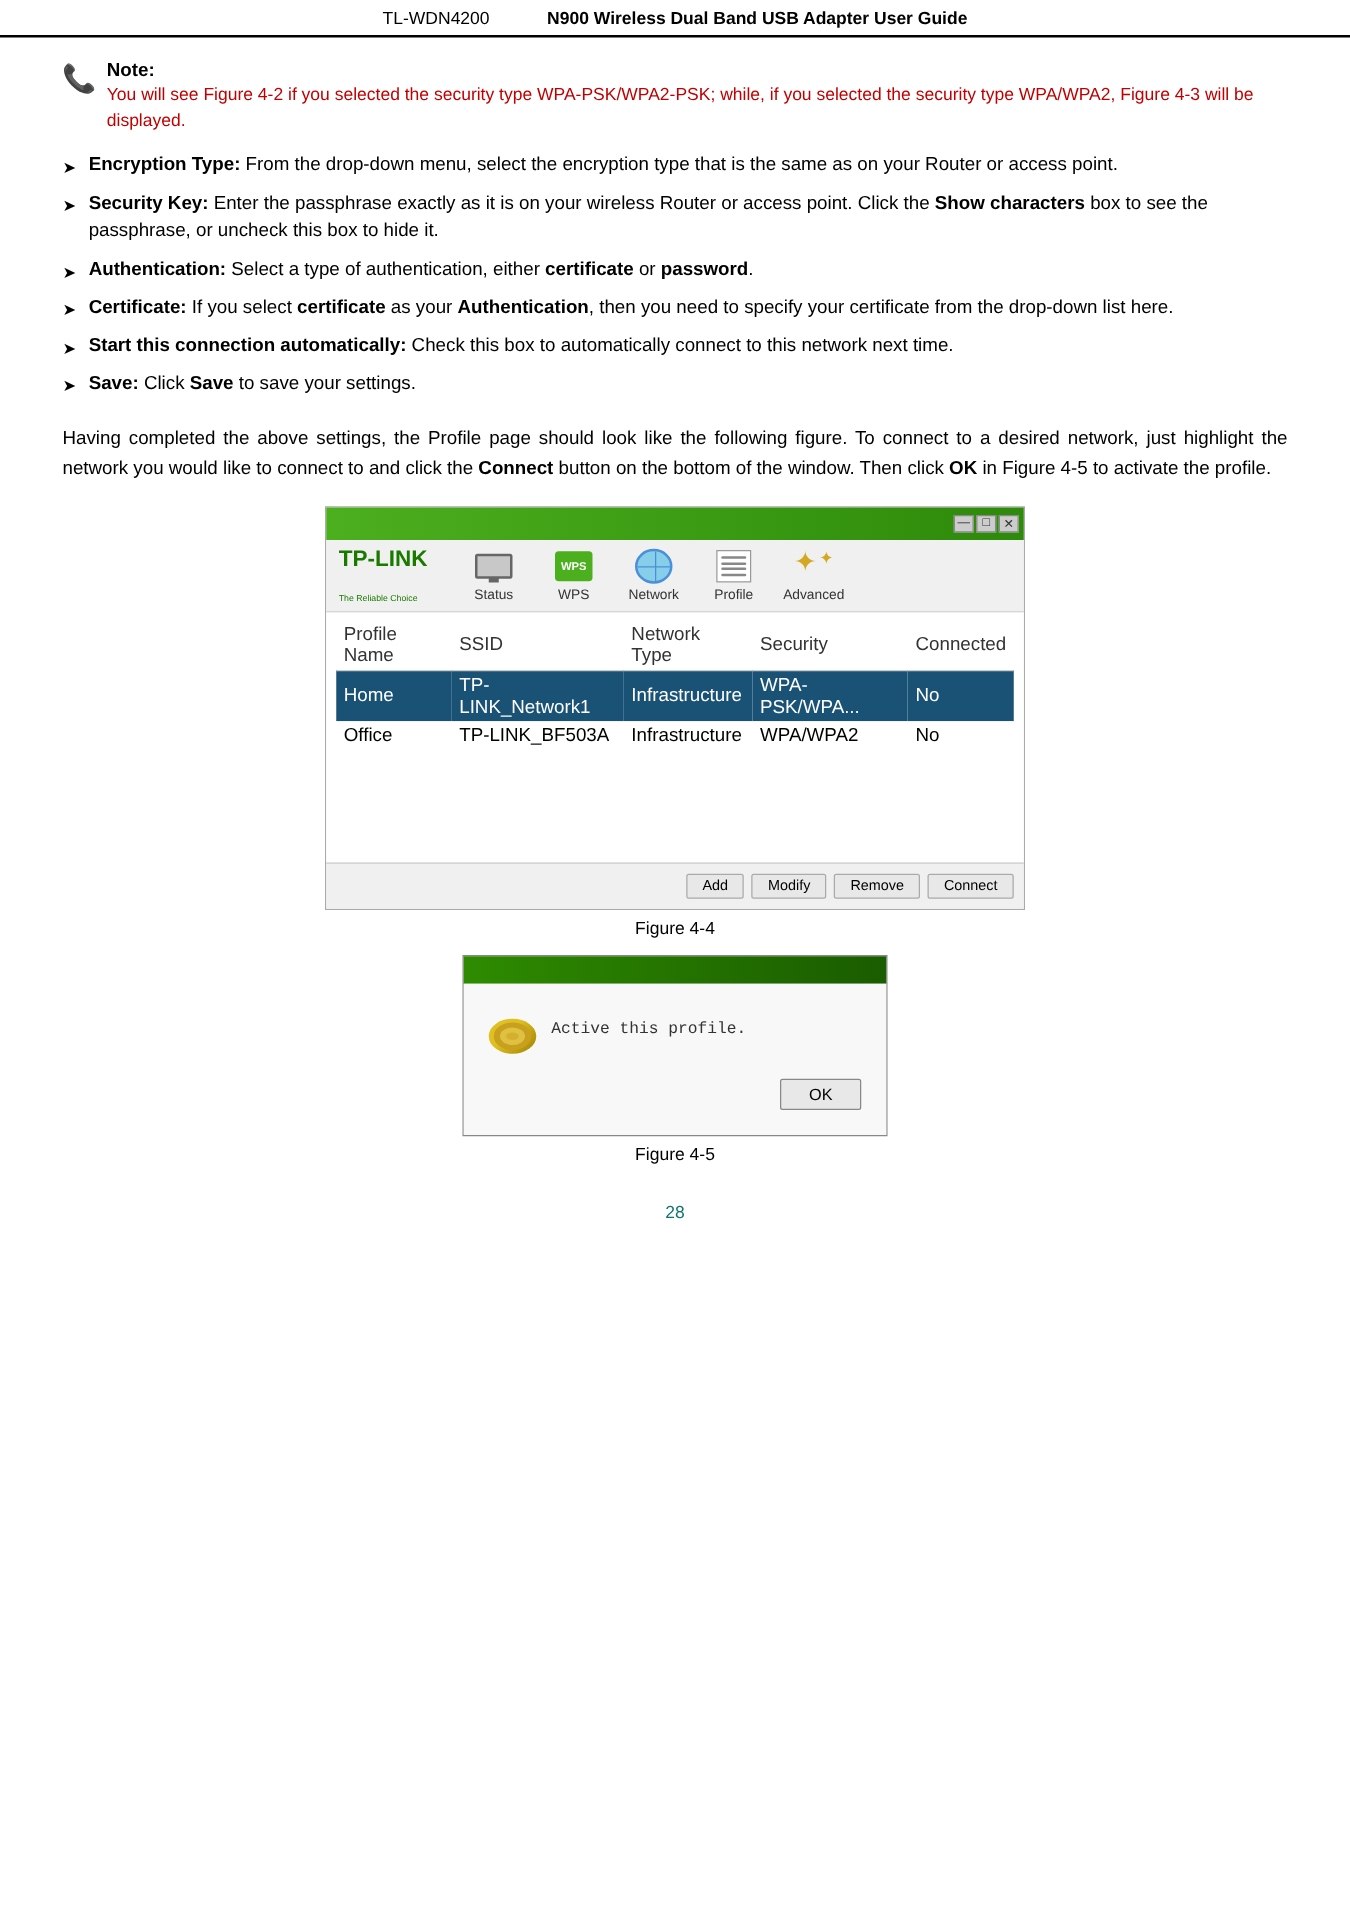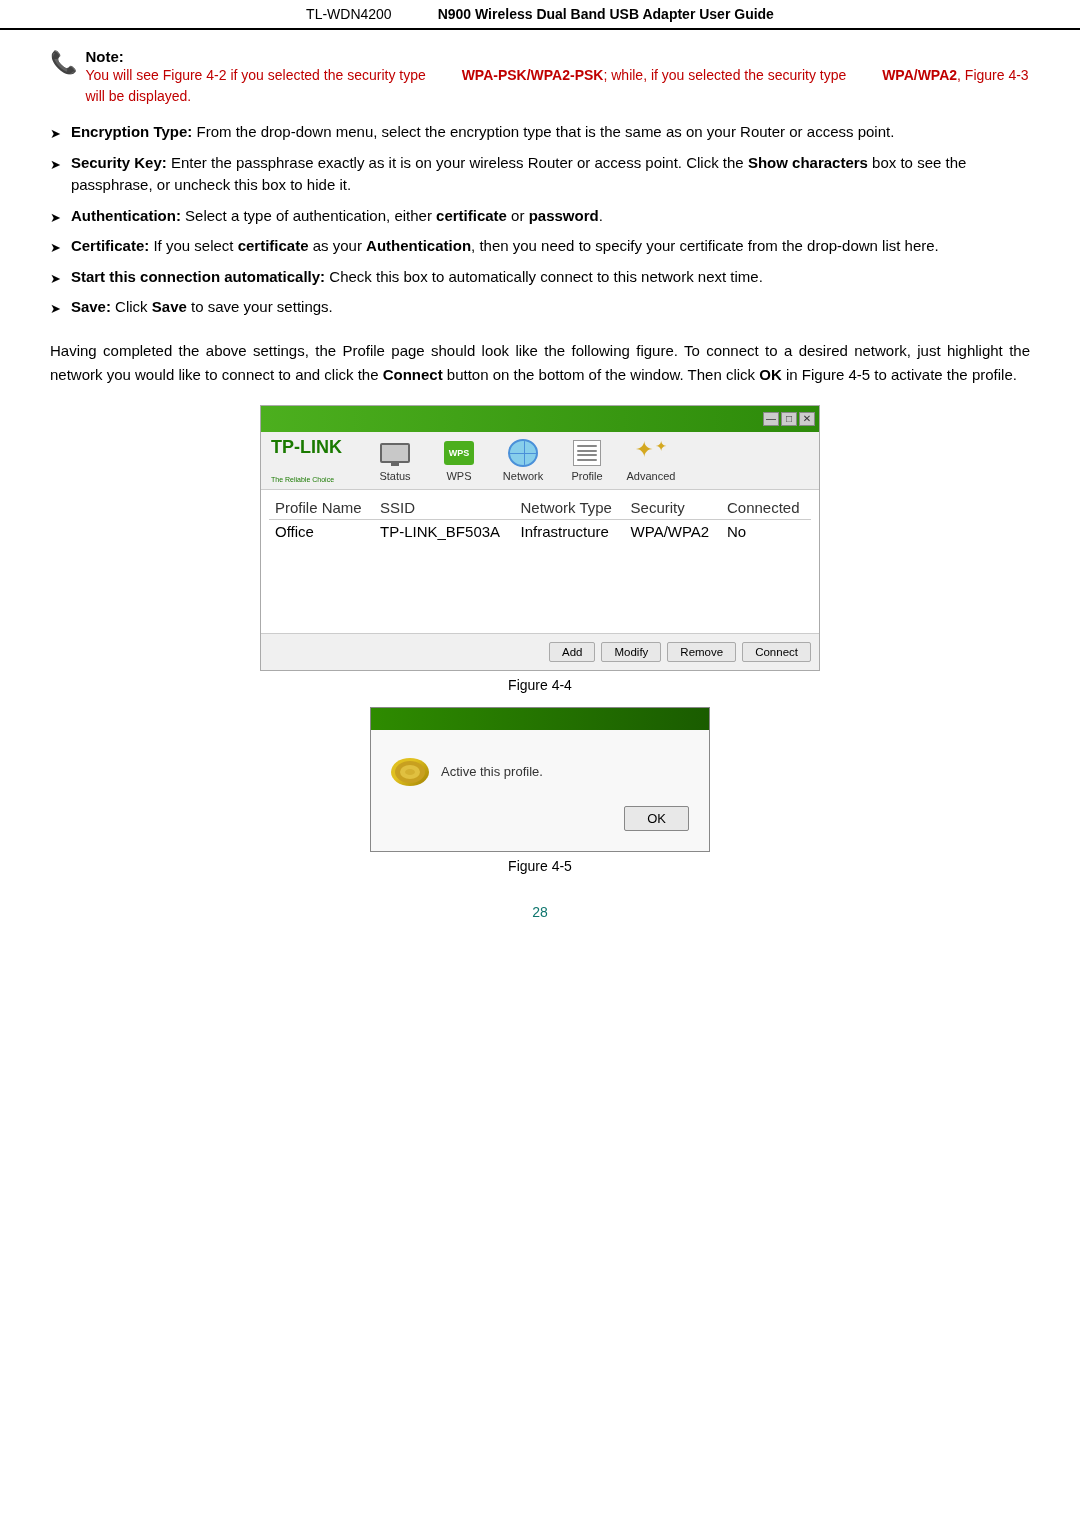"WPA-PSK/WPA2-PSK" .note-text b { font-weight: bold -> normal; margin-left: 32px -> none }
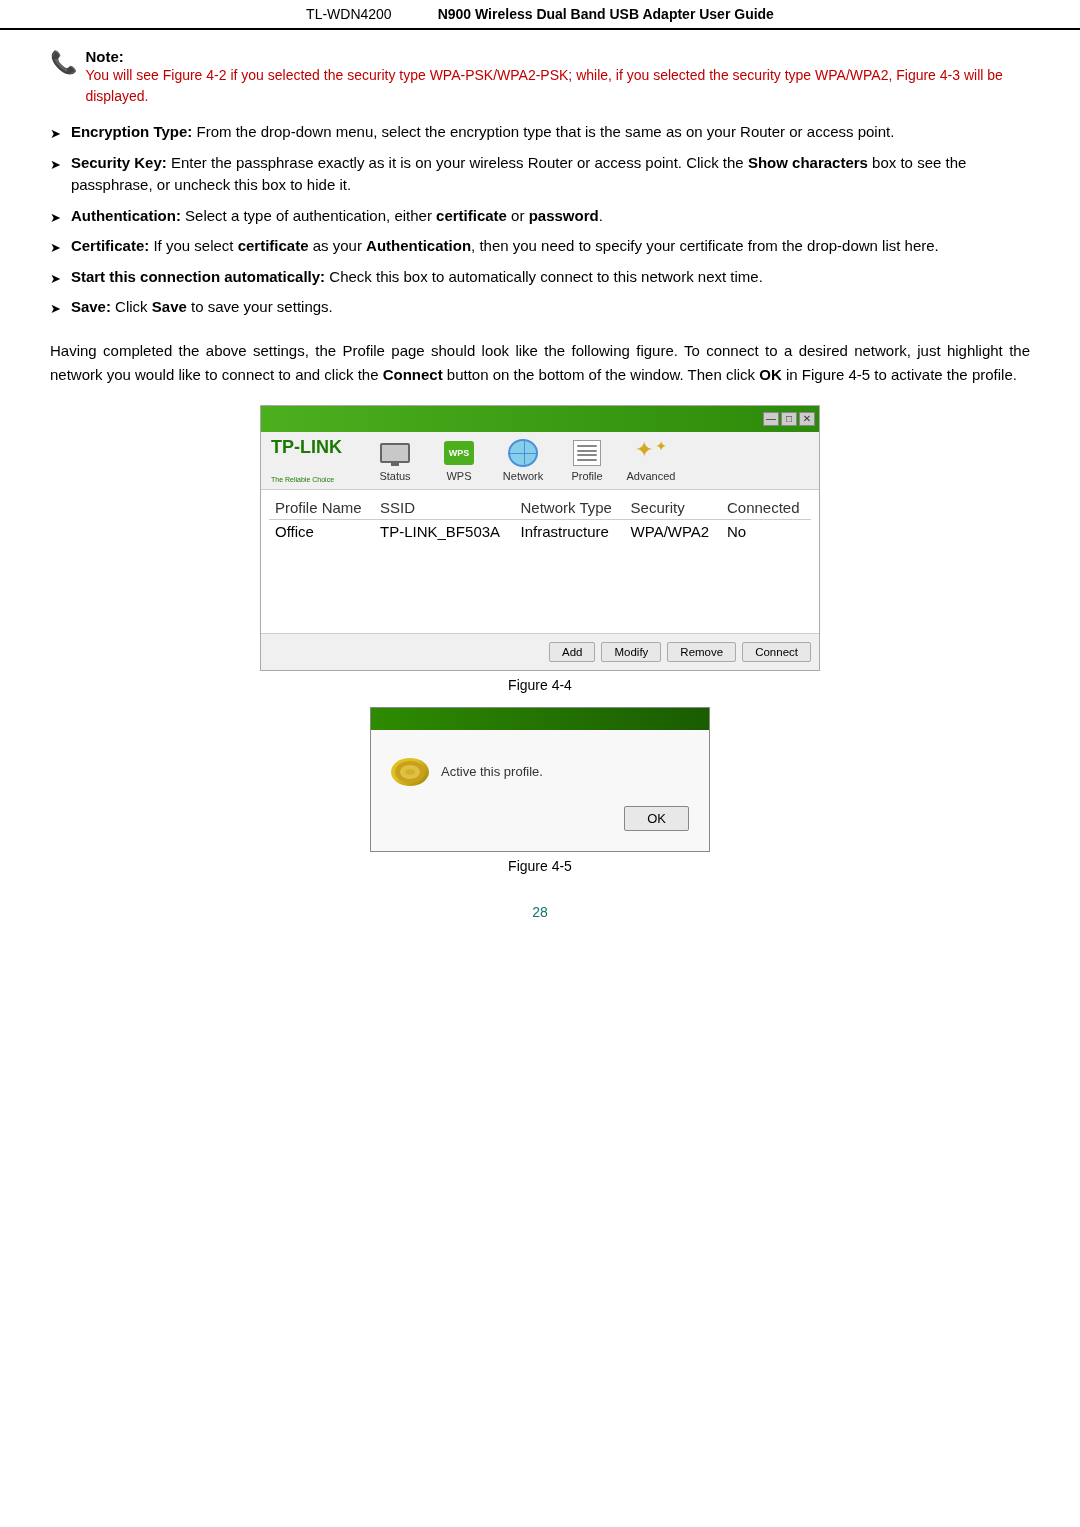"Home" tr.row-home { html: none -> <tr> <td>Home</td> <td>TP-LINK_Network1</td> <td>Infrastructure</td> <td>WPA-PSK/WPA...</td> <td>No</td> </tr> }
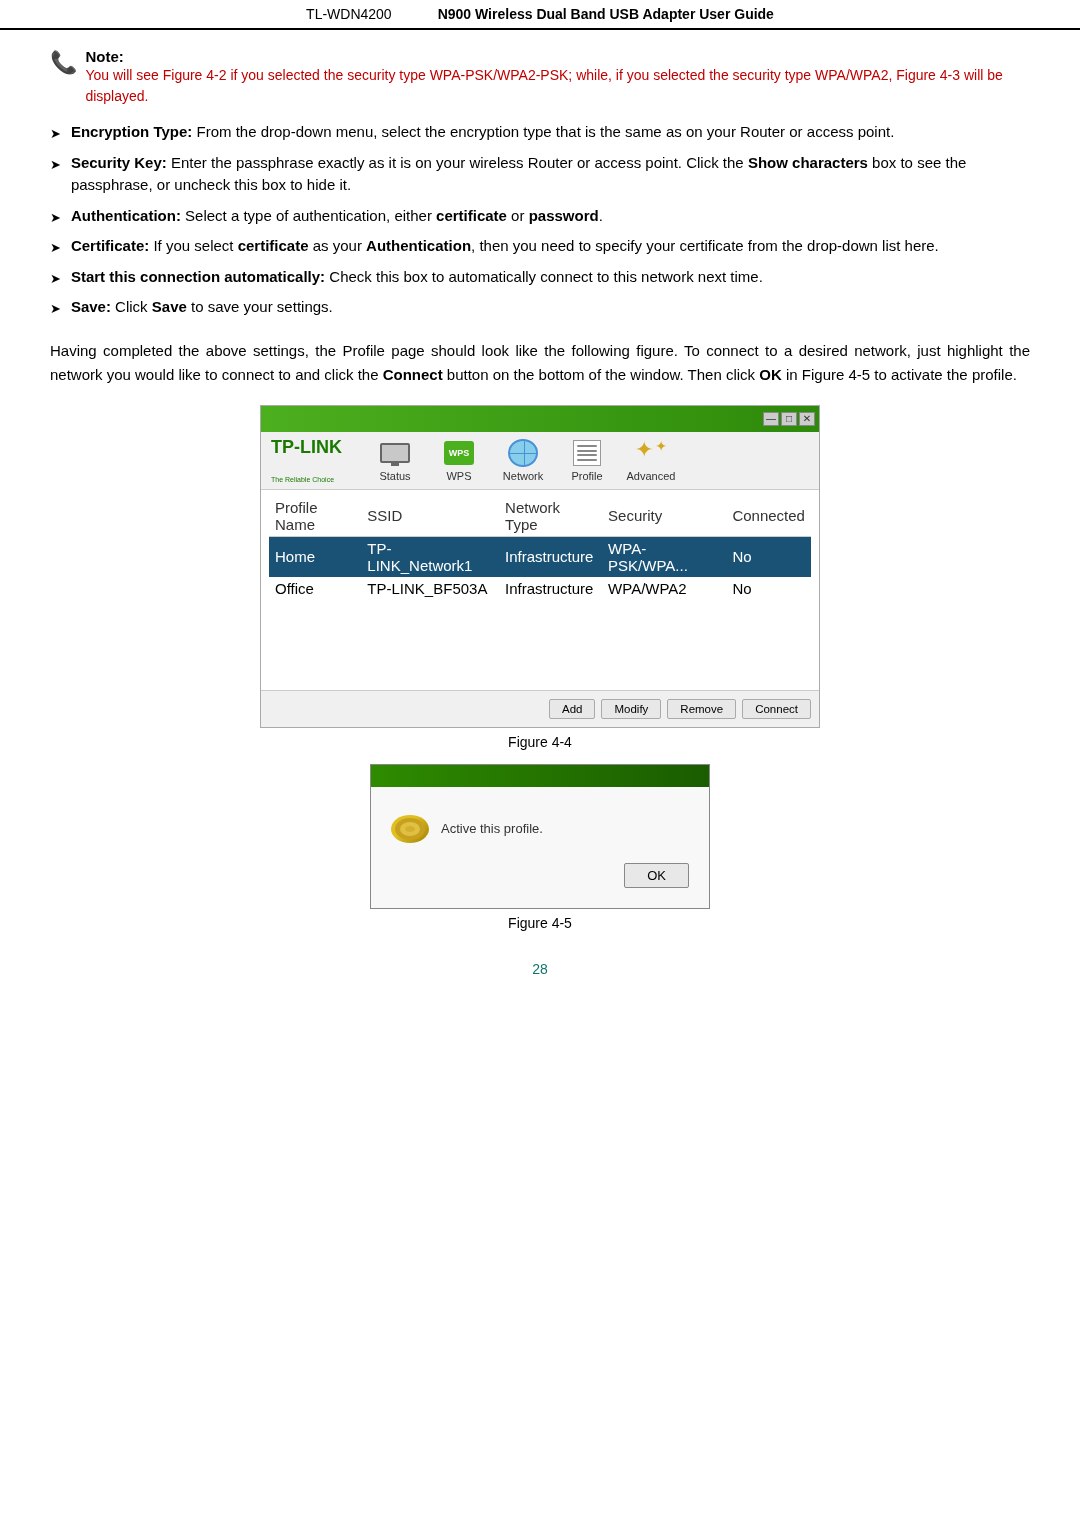"Active this profile." .dialog-message { align-items: center -> flex-start; font-family: none -> Liberation Mono, monospace }
